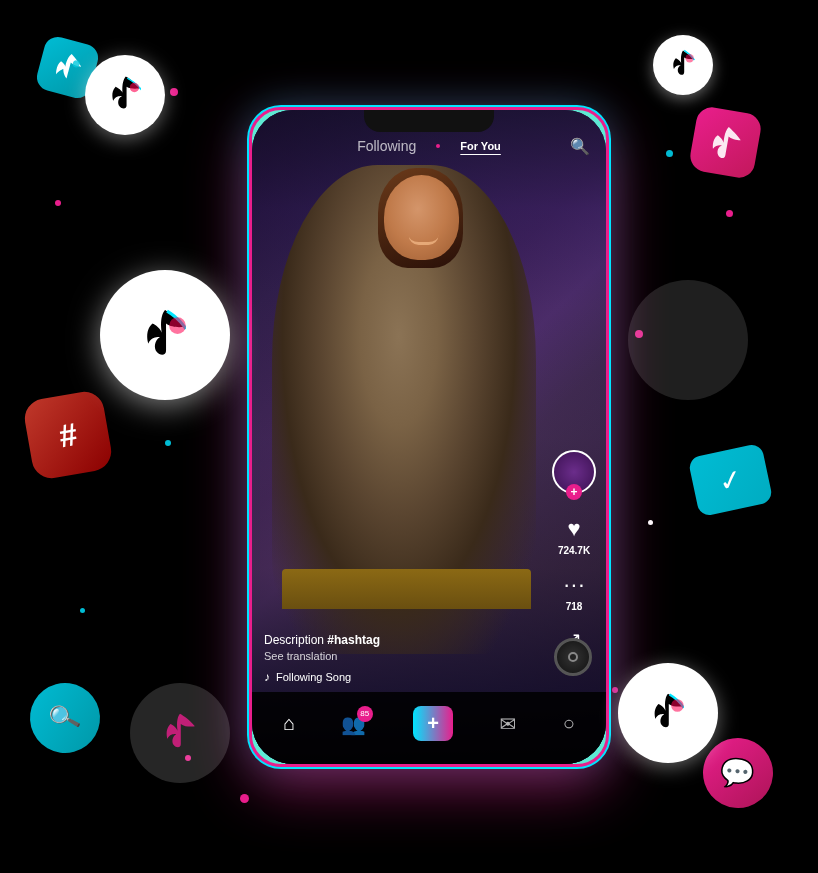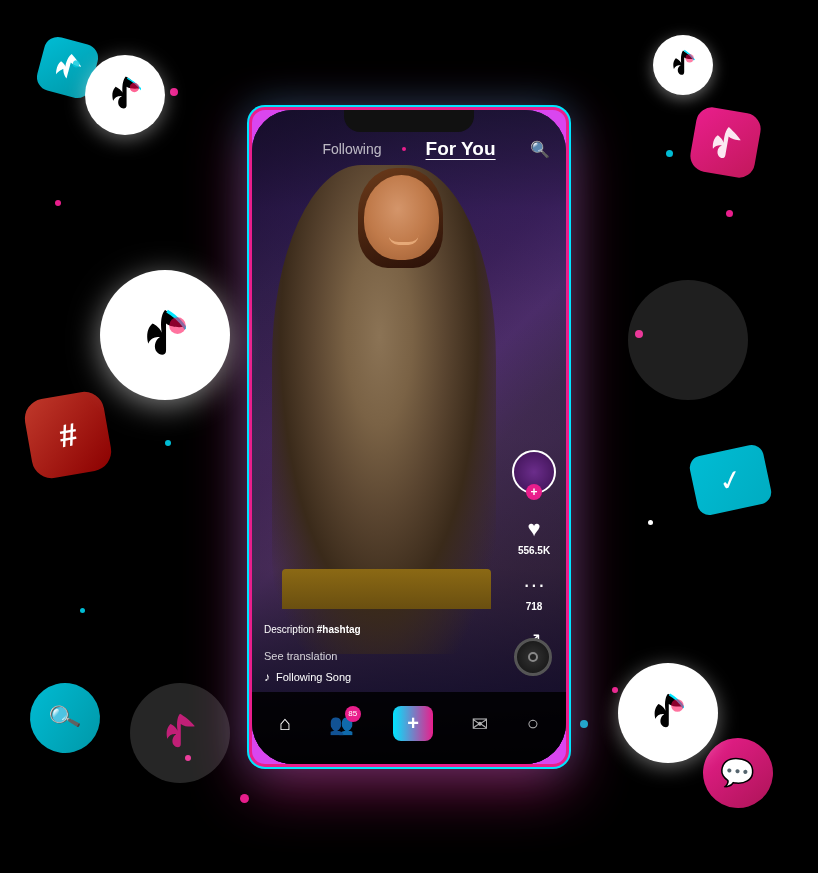"Following" .phone-outer { background: #d946ef -> #5eead4; border-radius: 16px -> 32px; width: 320px -> 360px }
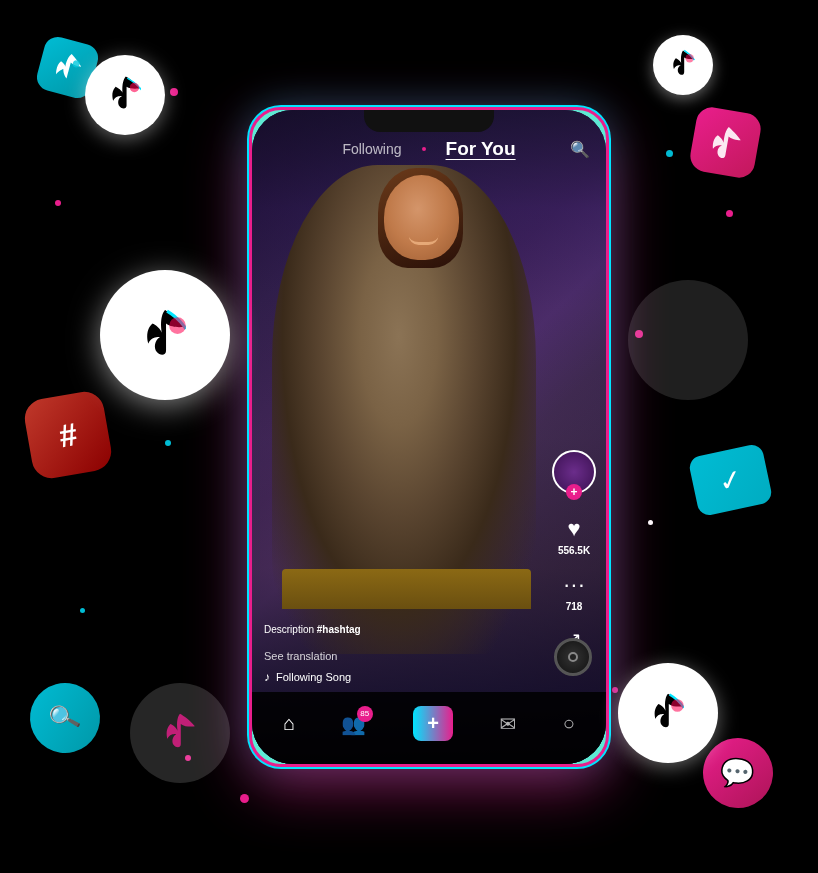"For You" .nav-foryou { font-size: 19px -> 11px }
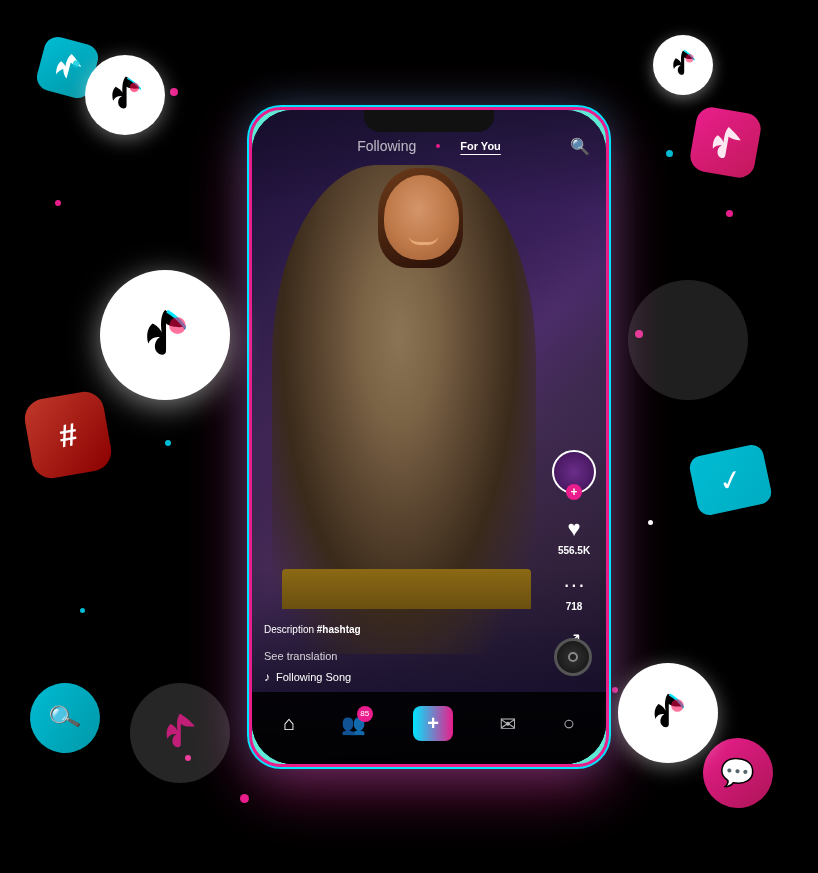"556.5K" span.action-count { text: 556.5K -> 724.7K }
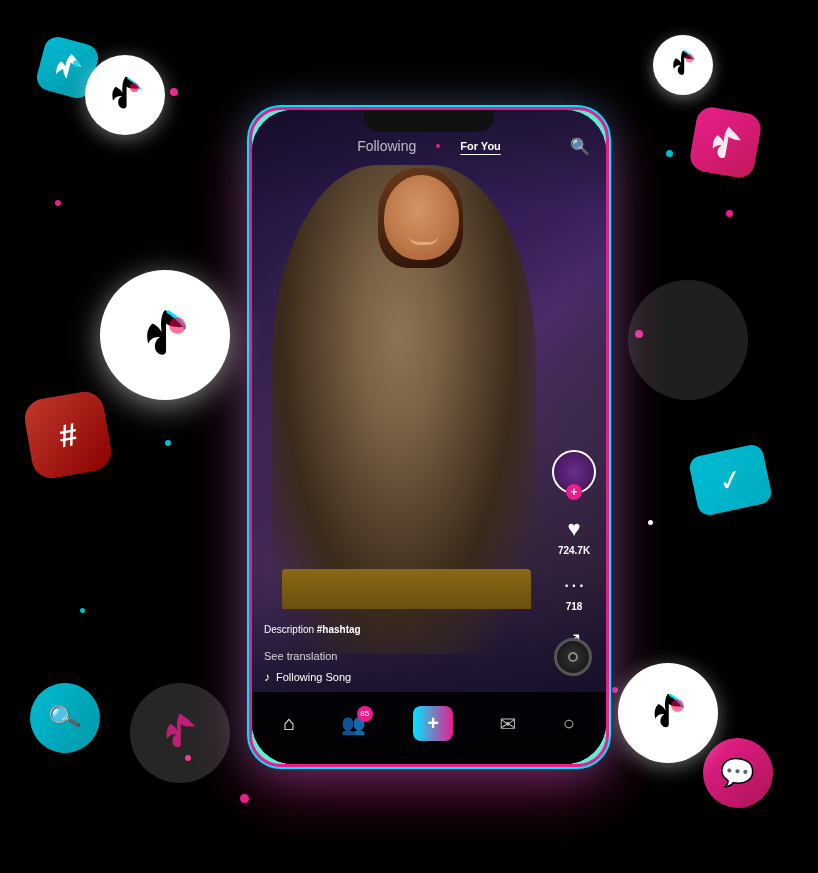"Description #hashtag" .description { font-size: 10px -> 12px; margin-bottom: 15px -> 3px }
